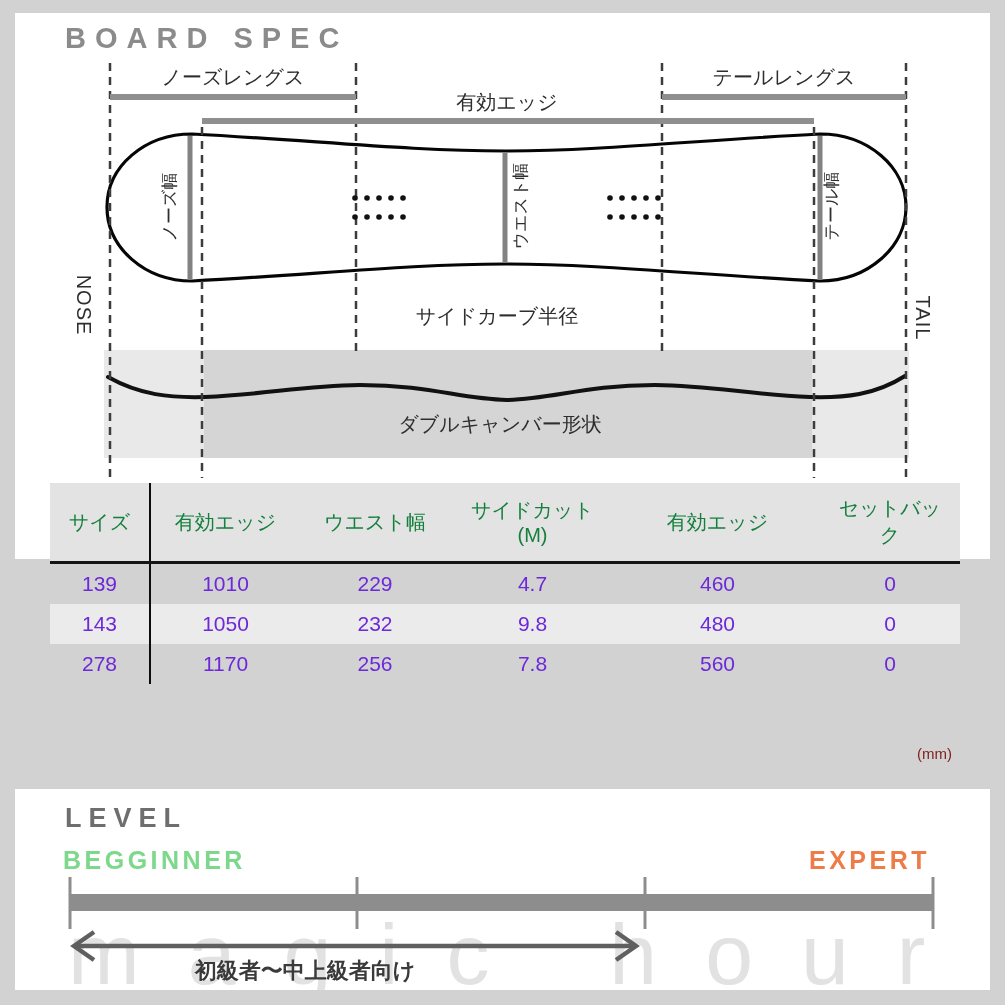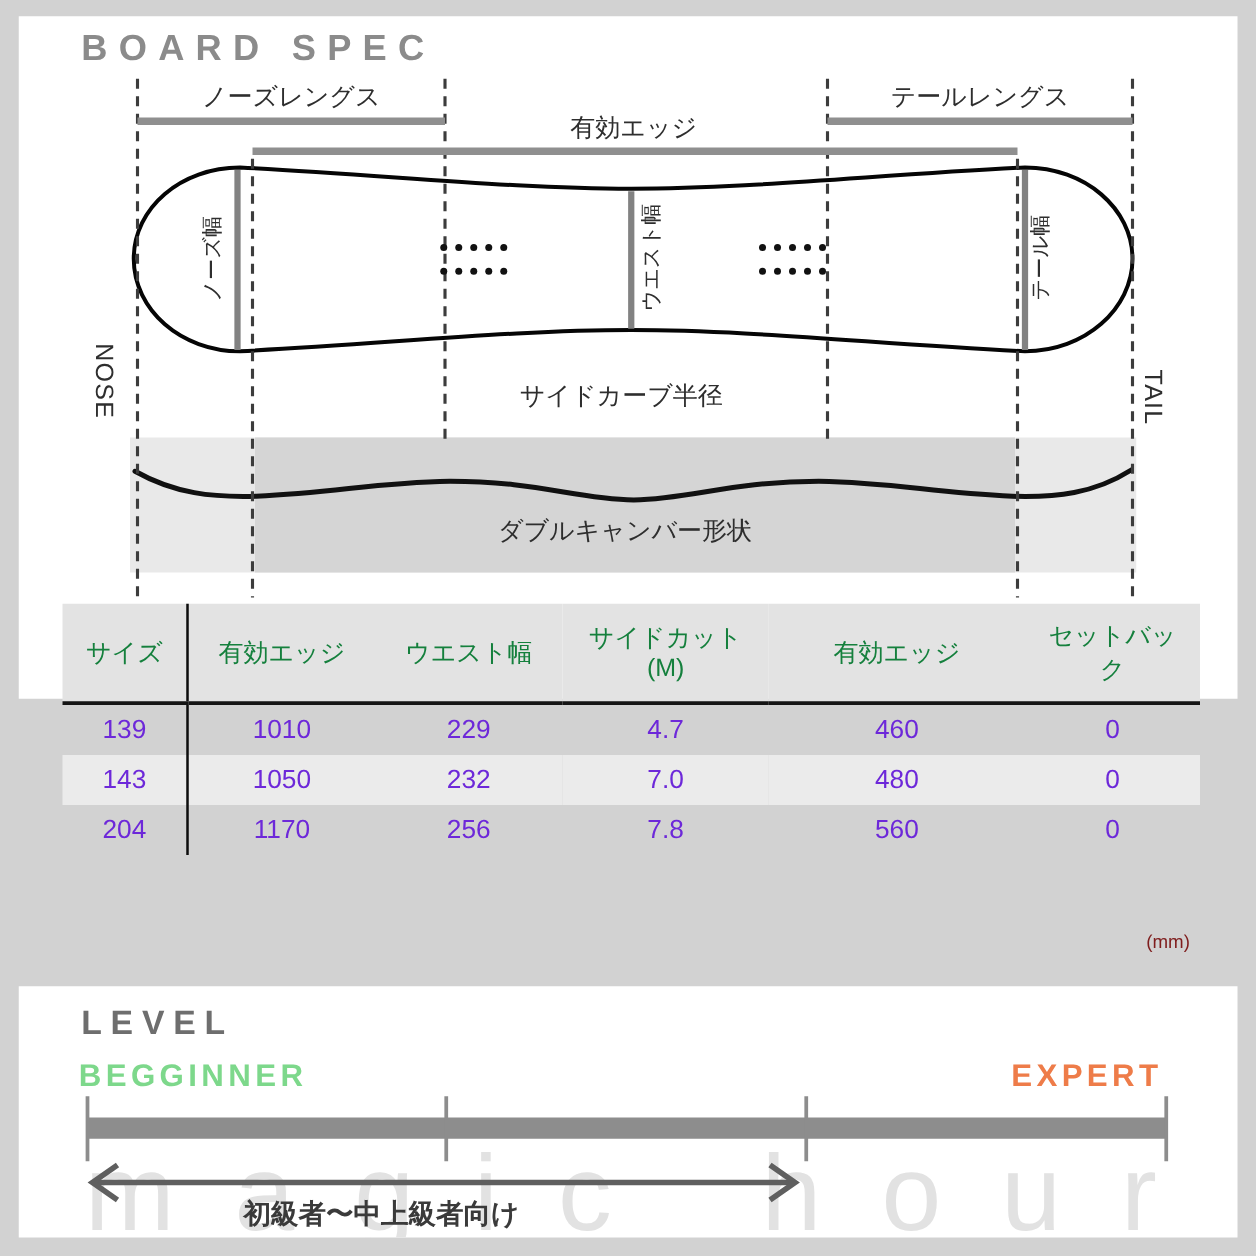"7.0" td { text: 7.0 -> 9.8 }
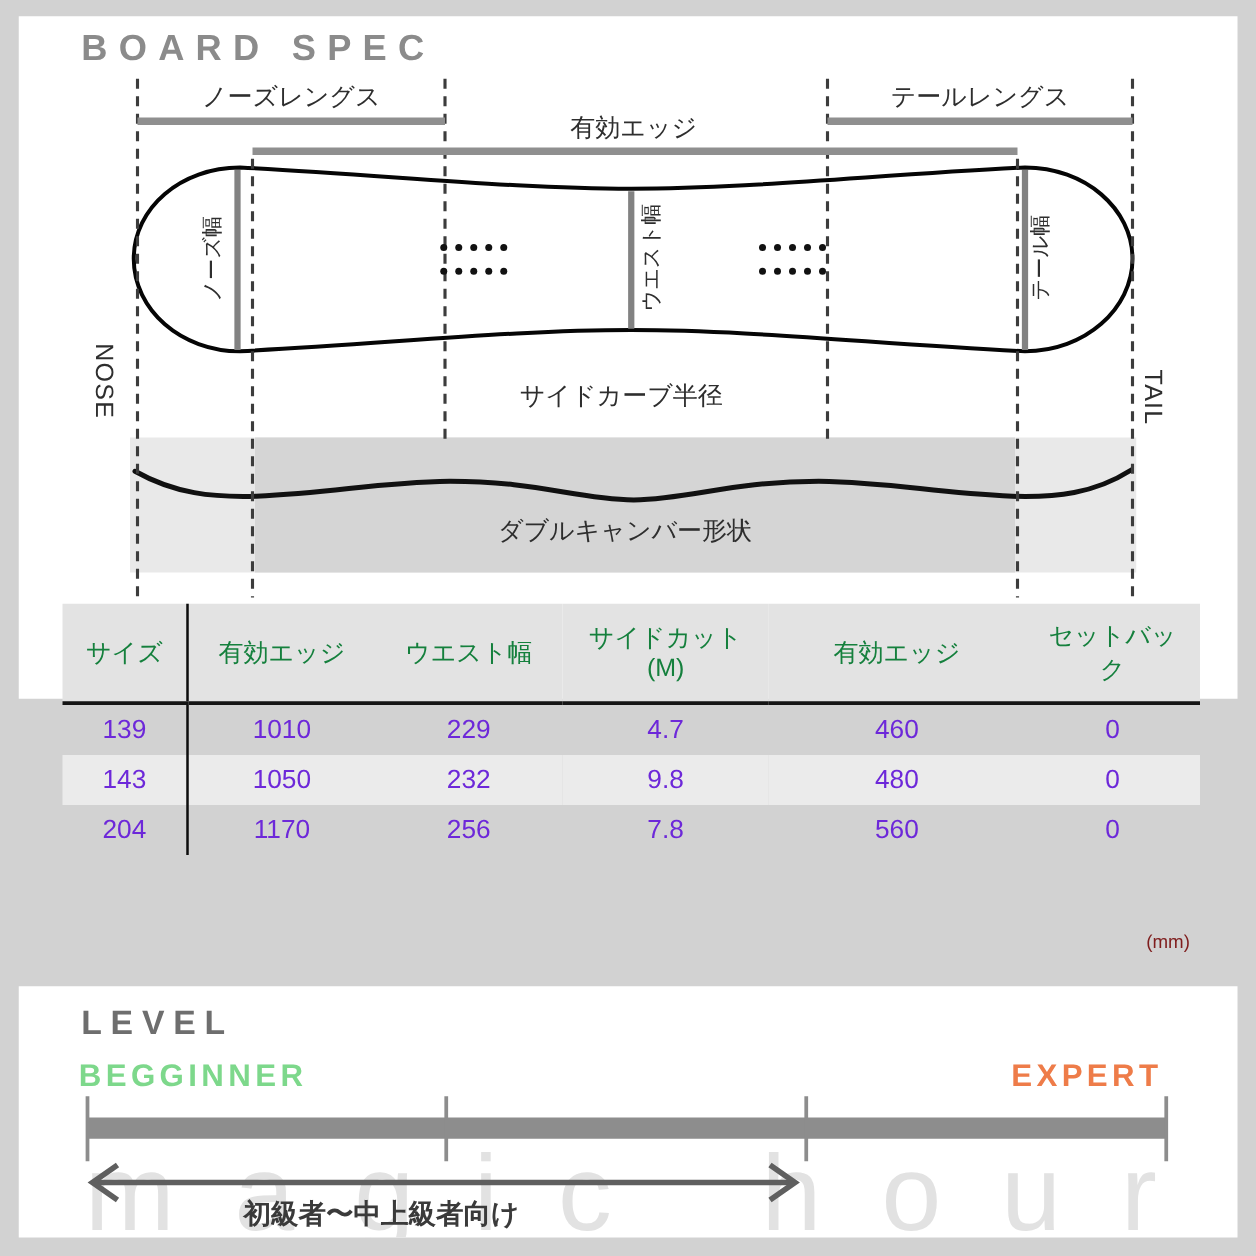"204" td { text: 204 -> 278 }
